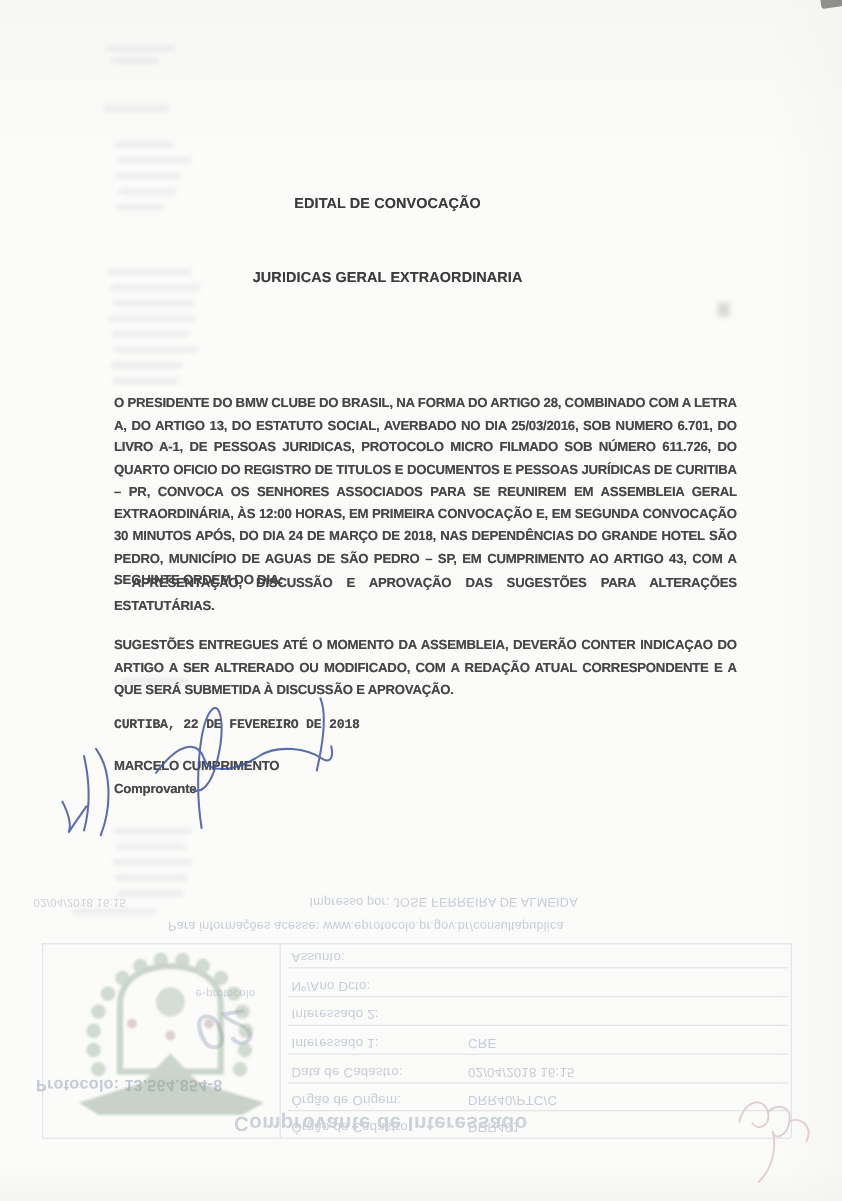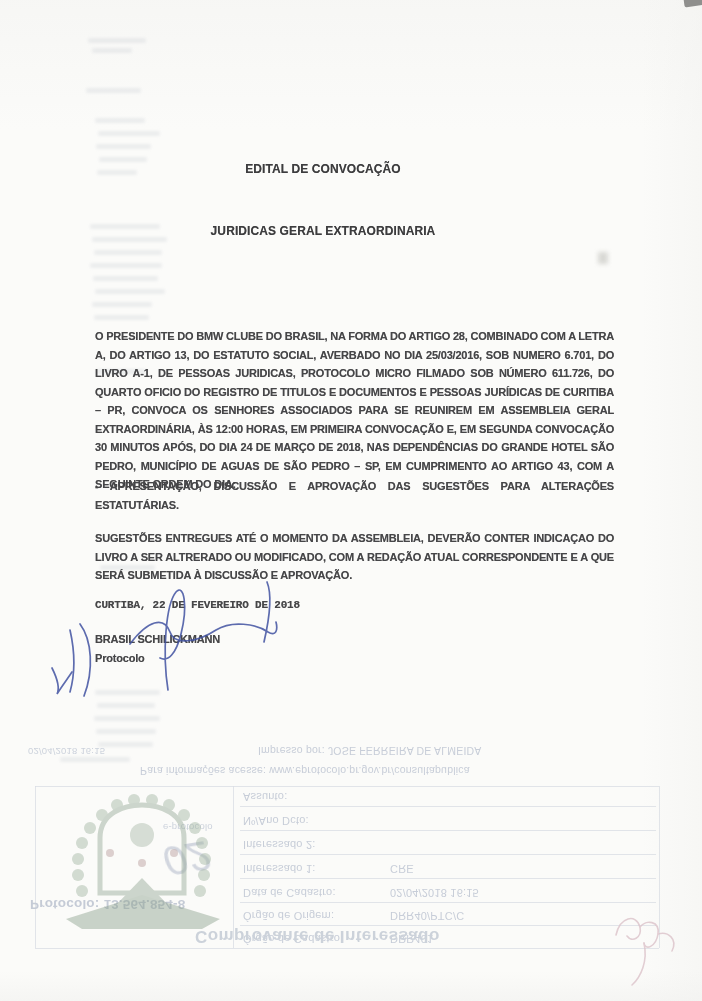"SUGESTÕES ENTREGUES ATÉ O MOMENTO" div.body-text { text: LIVRO -> ARTIGO }
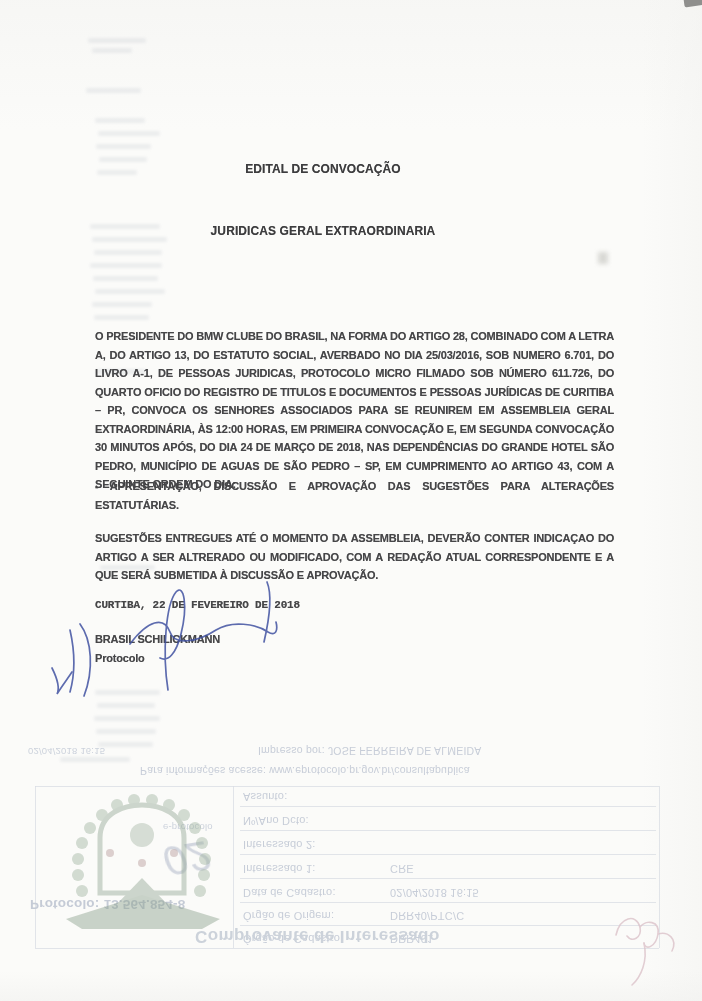"BRASIL SCHILICKMANN" div.body-text { text: BRASIL SCHILICKMANN -> MARCELO CUMPRIMENTO }
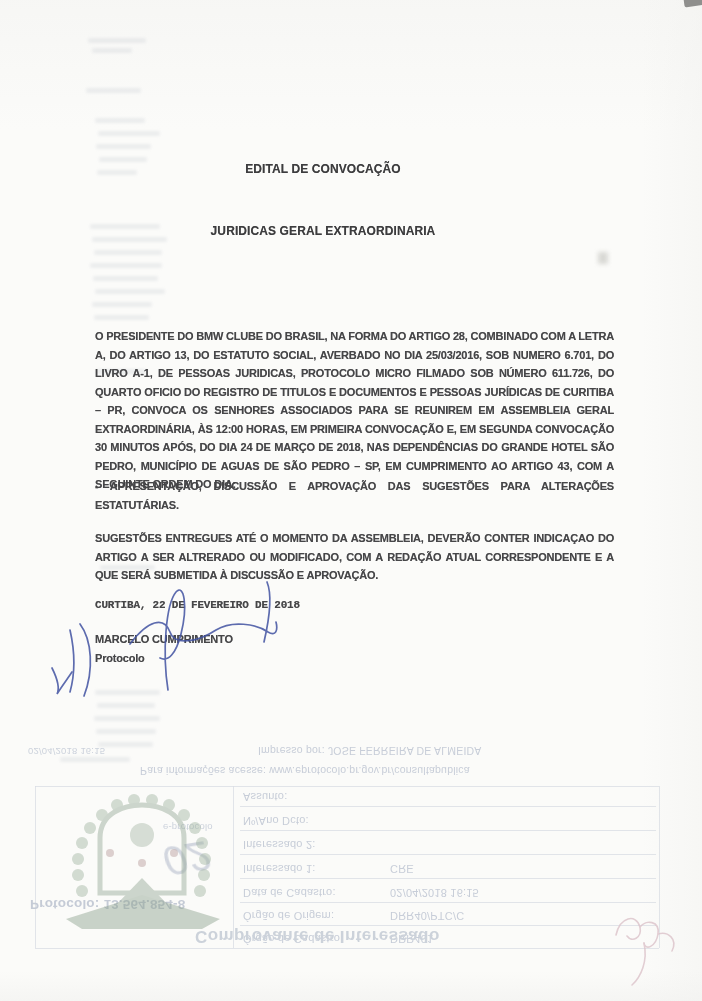"Protocolo" div.body-text { text: Protocolo -> Comprovante }
